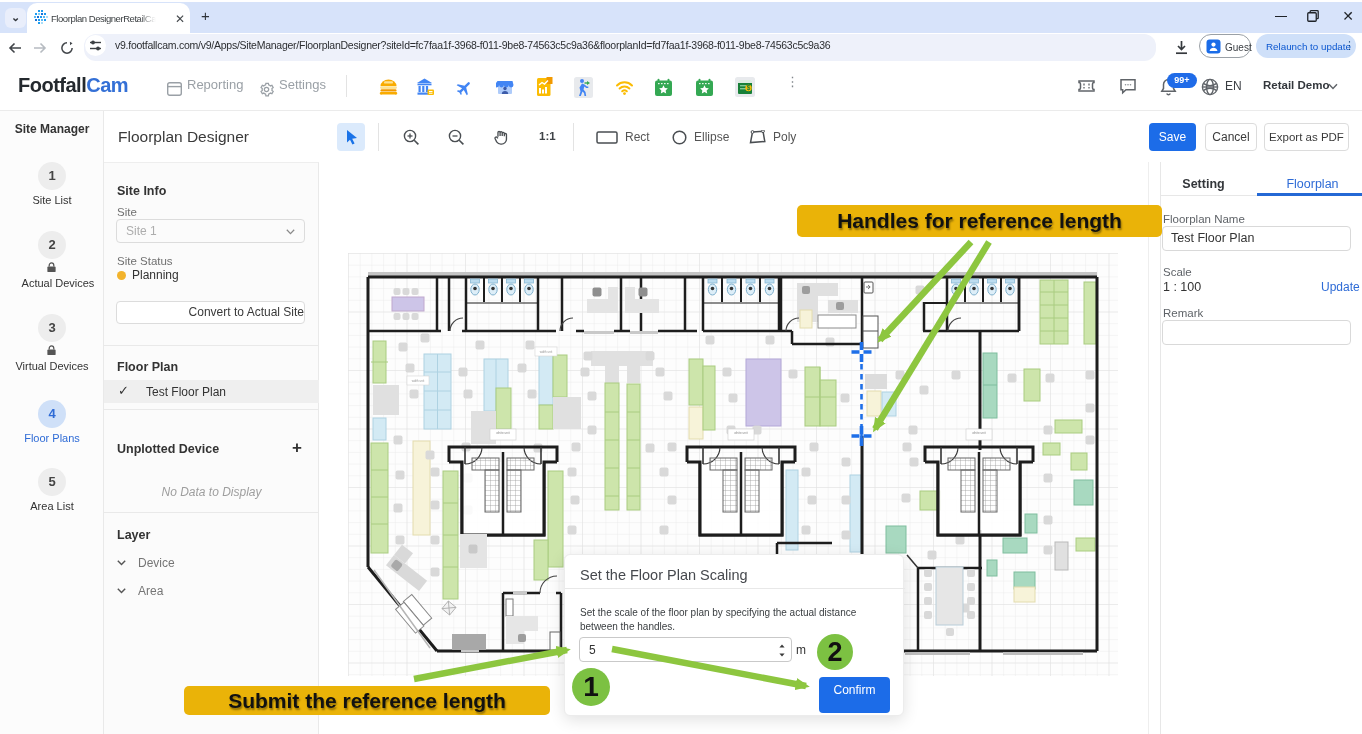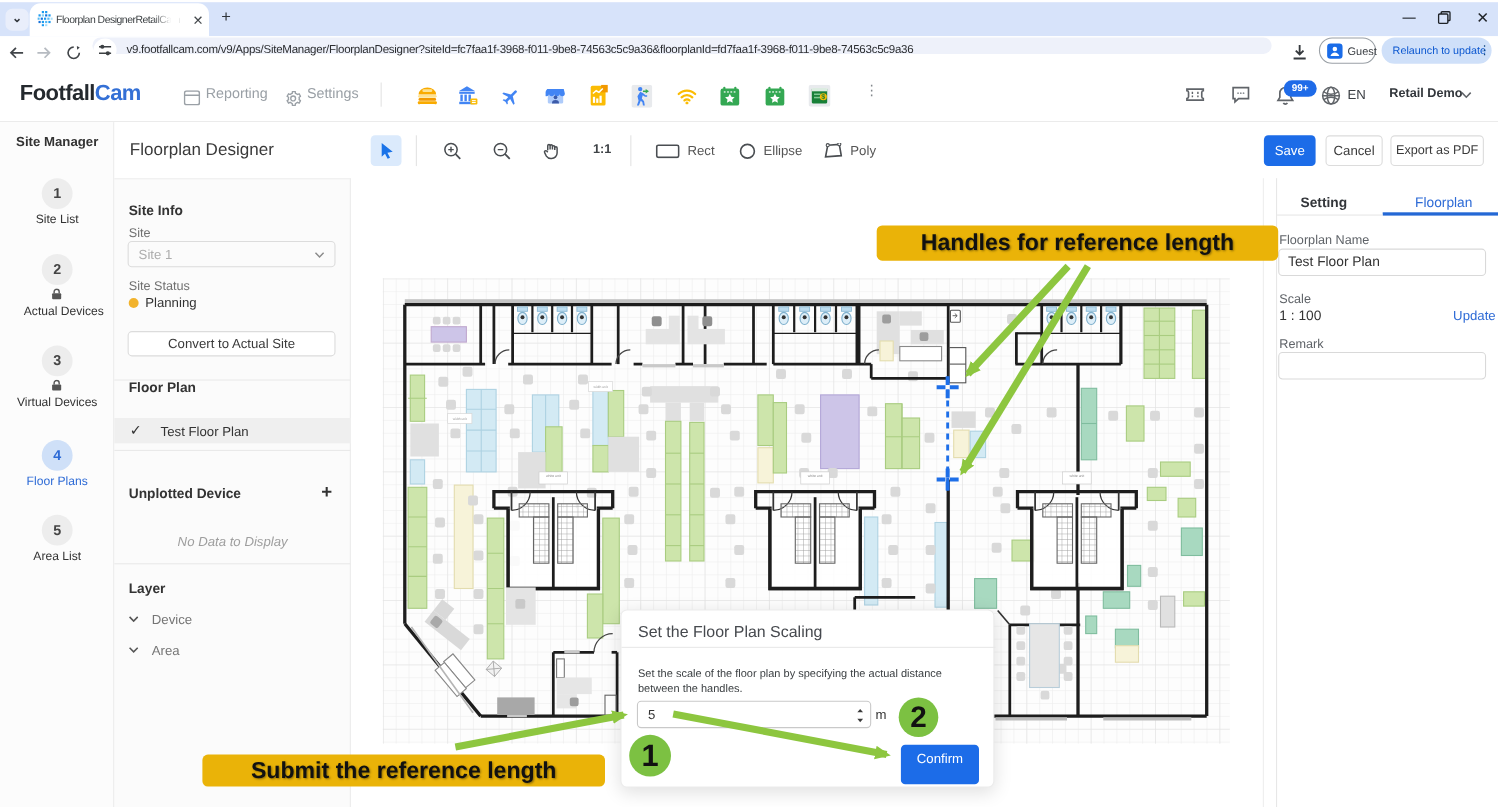"v9.footfallcam.com/v9/Apps/SiteManager/F" #urlpill { height: 15px -> 27px }
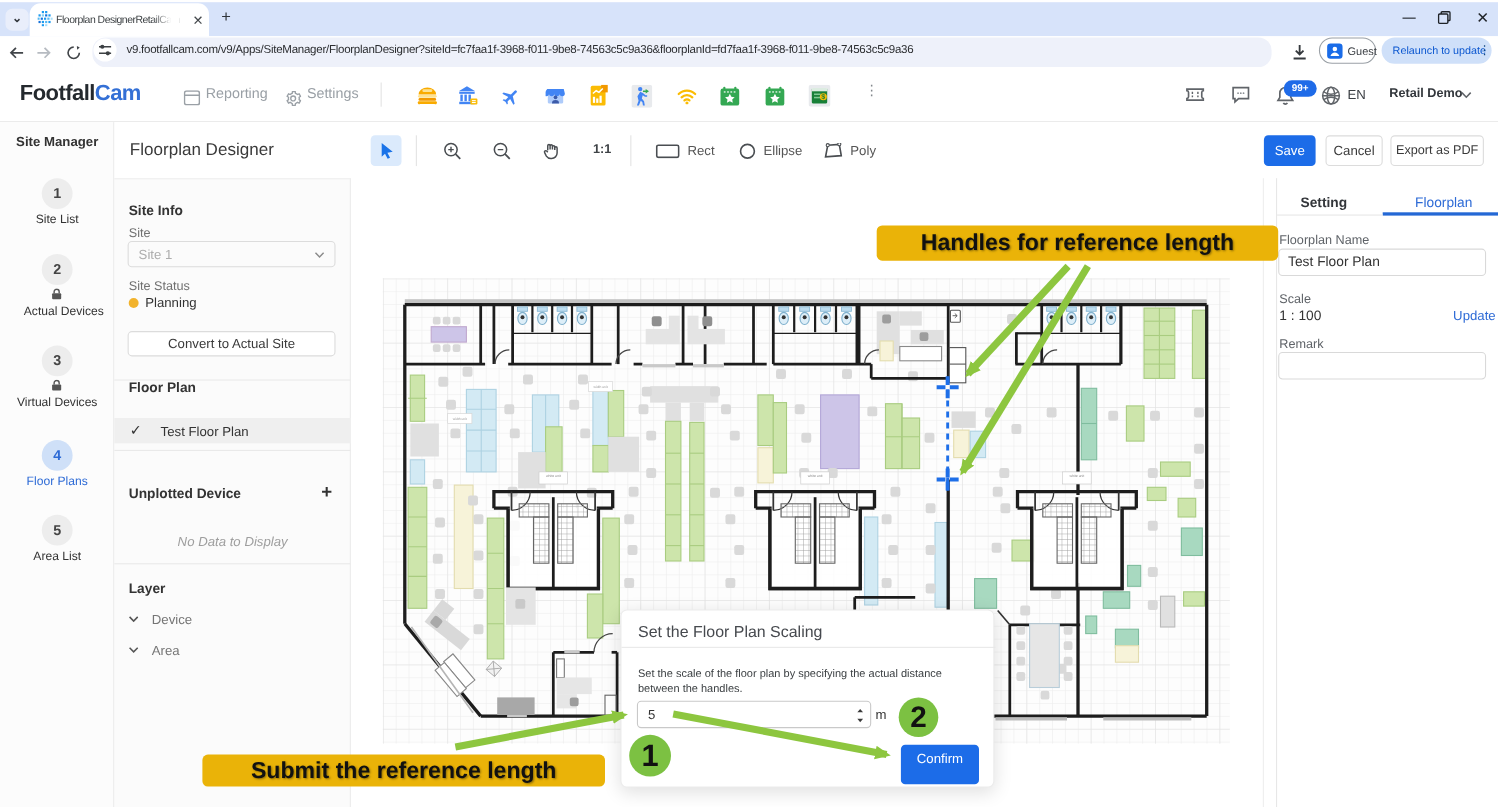"Convert to Actual Site" #convertbtn { text-align: center -> right }
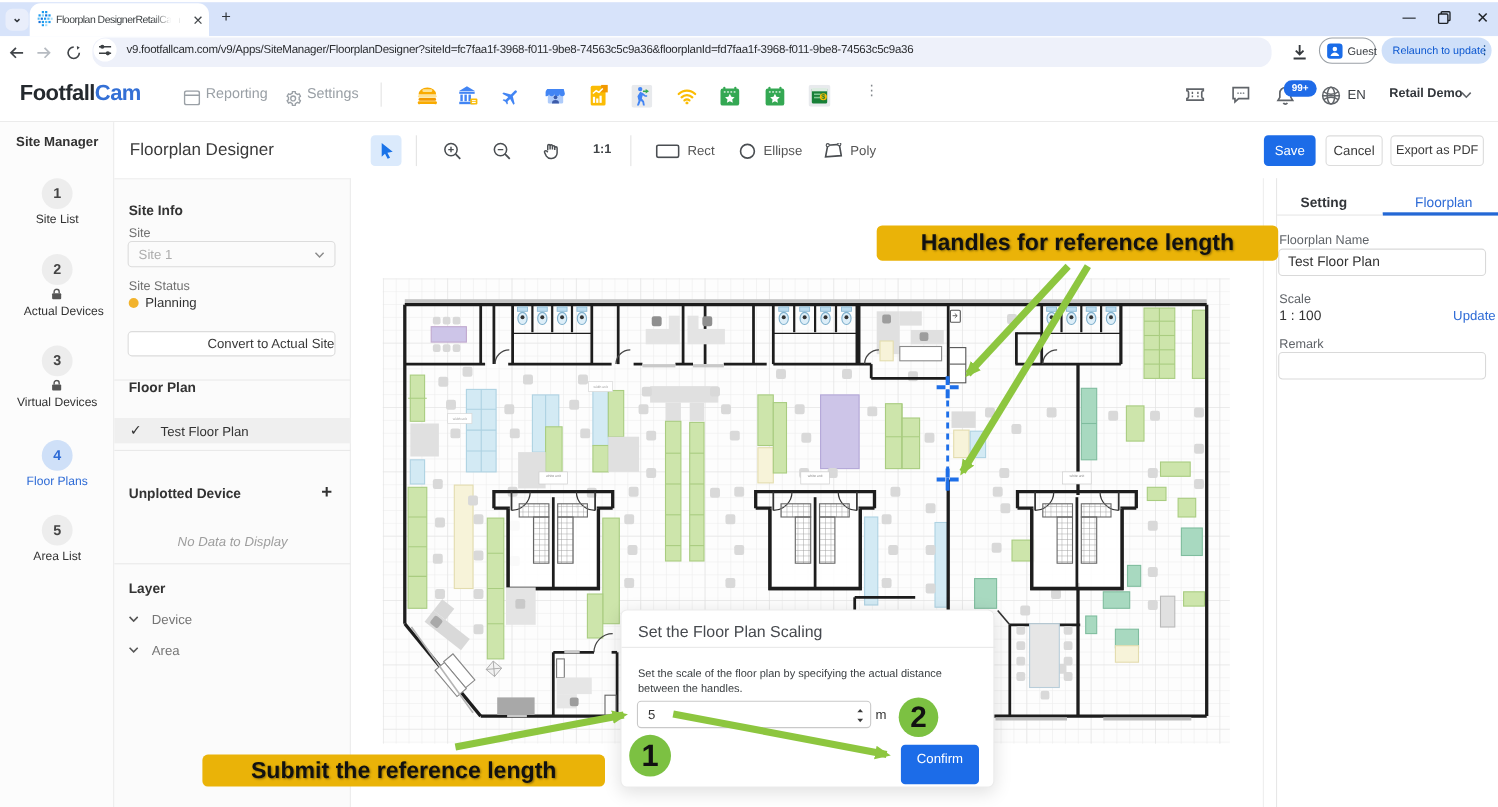"Floor Plan" div.abs { top: 182px -> 197px }
